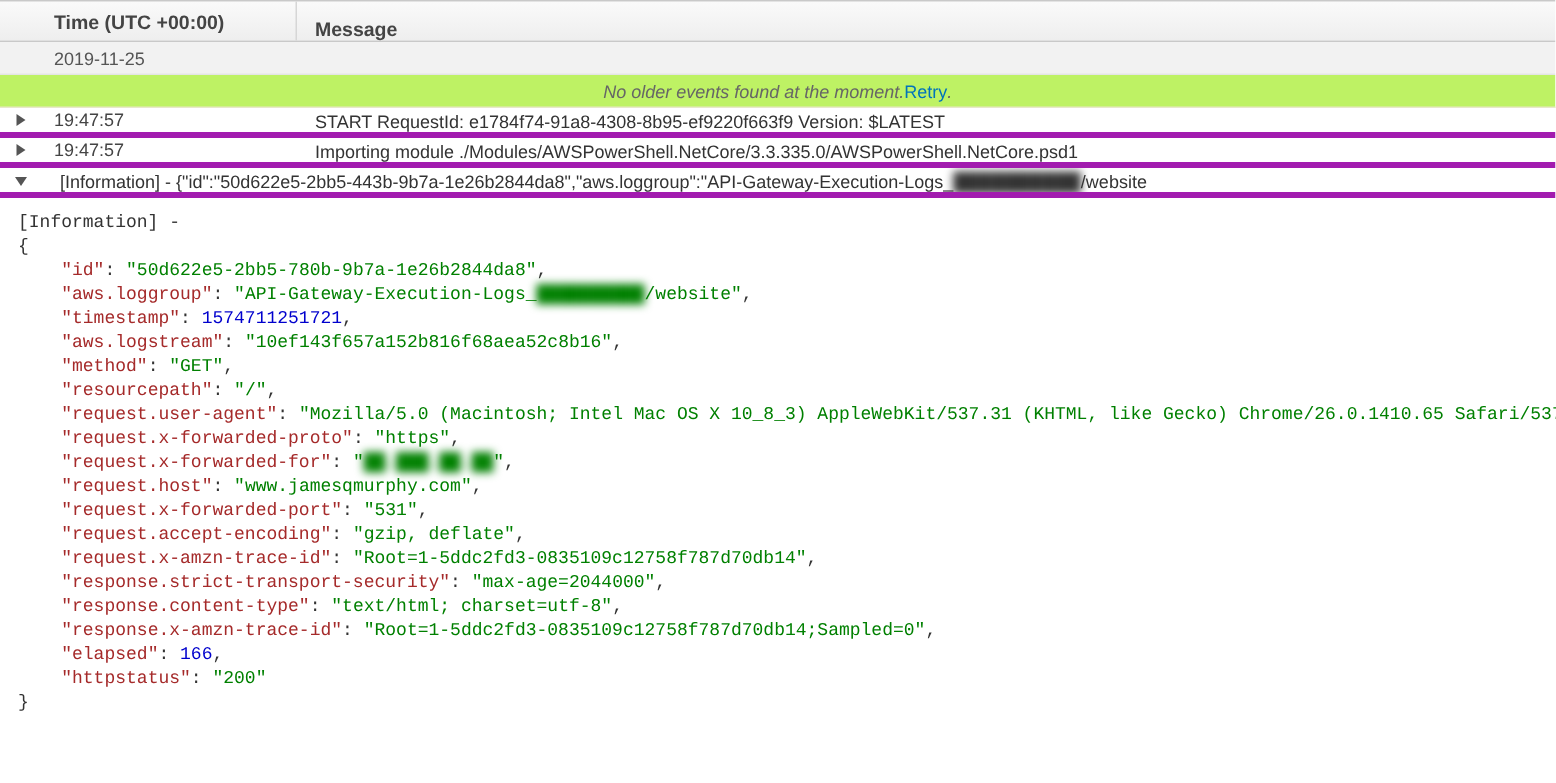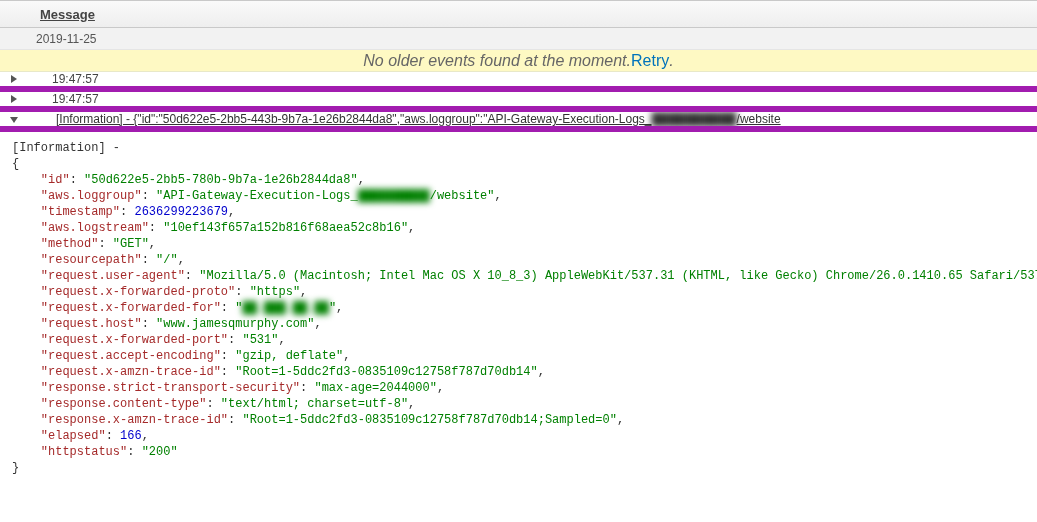"Time (UTC +00:00)" div.col-time { html: none -> <div> <span>Time (UTC +00:00)</span> </div> }
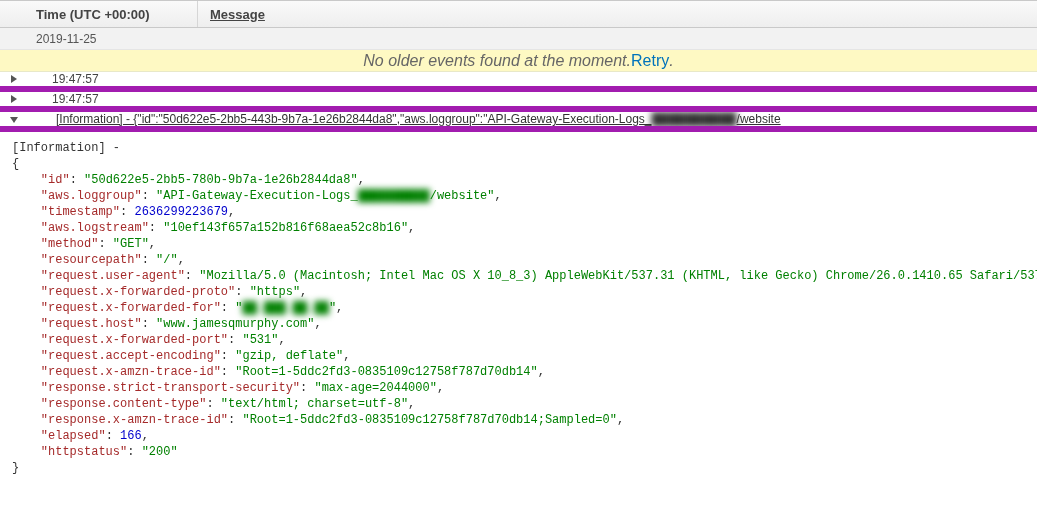"Message" .col-msg { align-items: center -> flex-end; text-decoration: underline -> none }
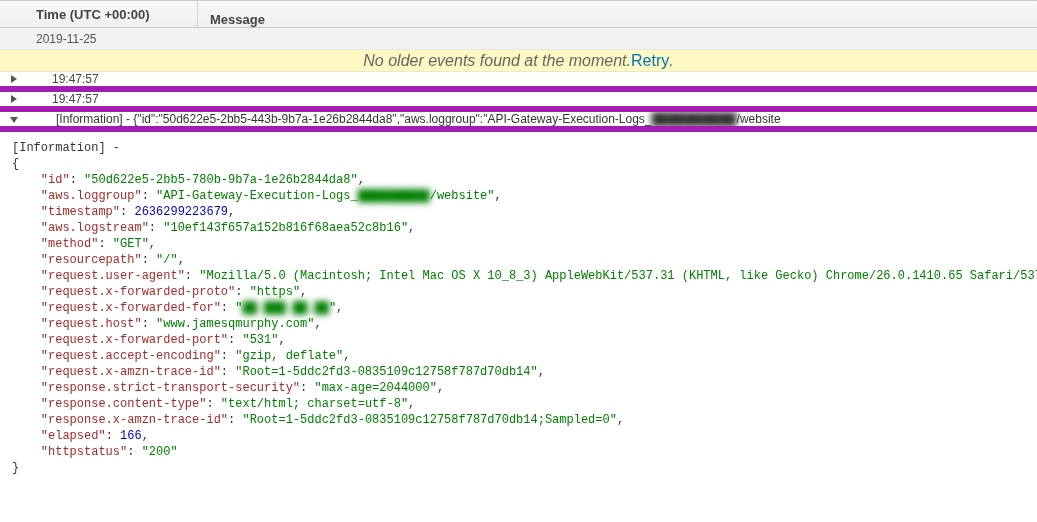"No older events found at" .noolder-row { background: #fef9c3 -> #bef264; font-size: 16px -> 12px }
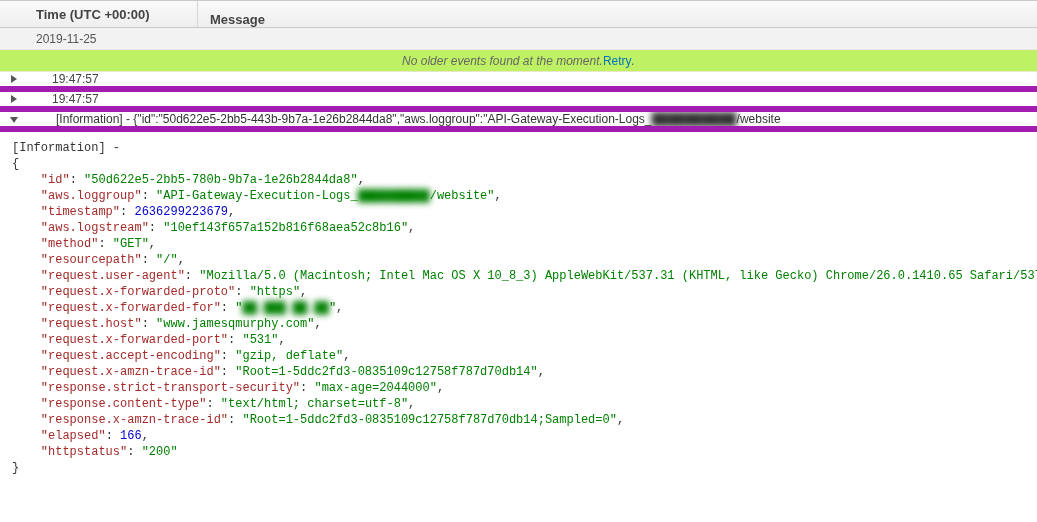"19:47:57" .log-row { border-bottom: 6px solid #a21caf -> 4px solid #a21caf; gap: 16px -> none }
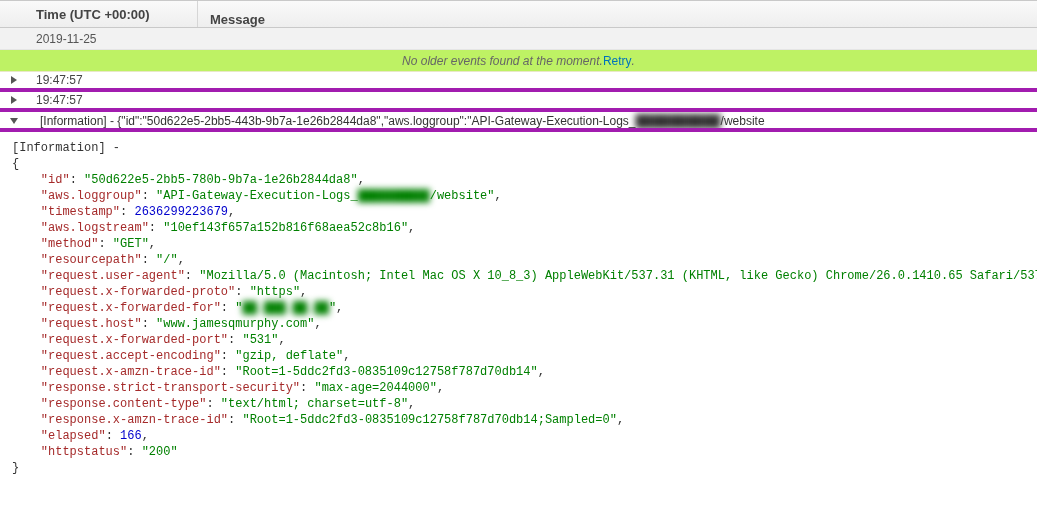"START RequestId:" div.col-msg { html: none -> <div>START RequestId: e1784f74-91a8-4308-8b95-ef9220f663f9 Version: $LATEST</div> }
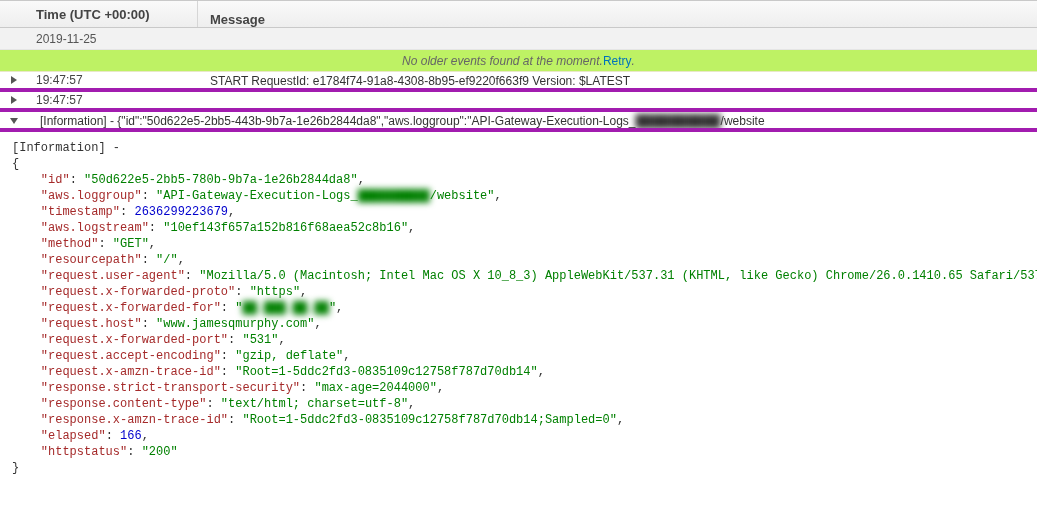"Importing module" div.col-msg { html: none -> <div>Importing module ./Modules/AWSPowerShell.NetCore/3.3.335.0/AWSPowerShell.NetCore.psd1</div> }
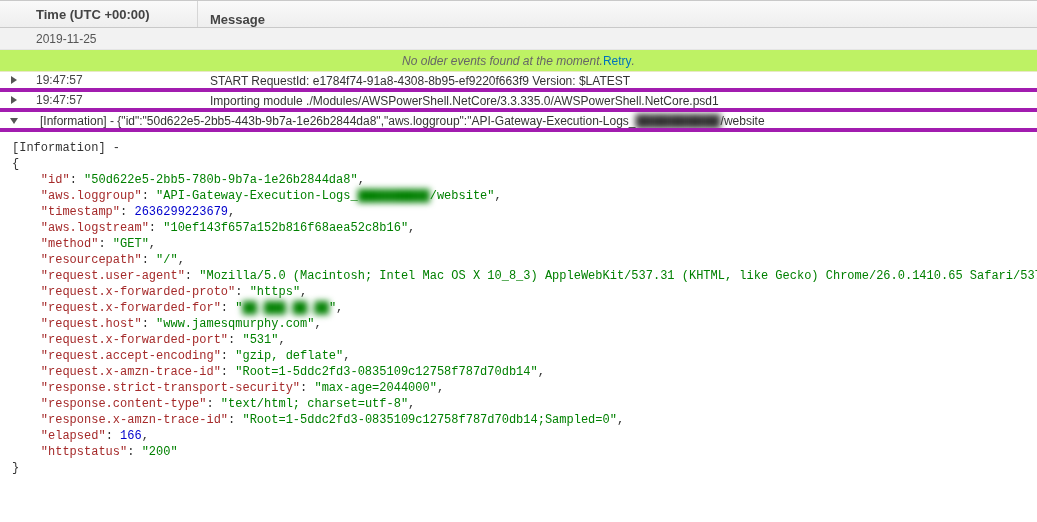"2636299223679" span.n { text: 2636299223679 -> 1574711251721 }
